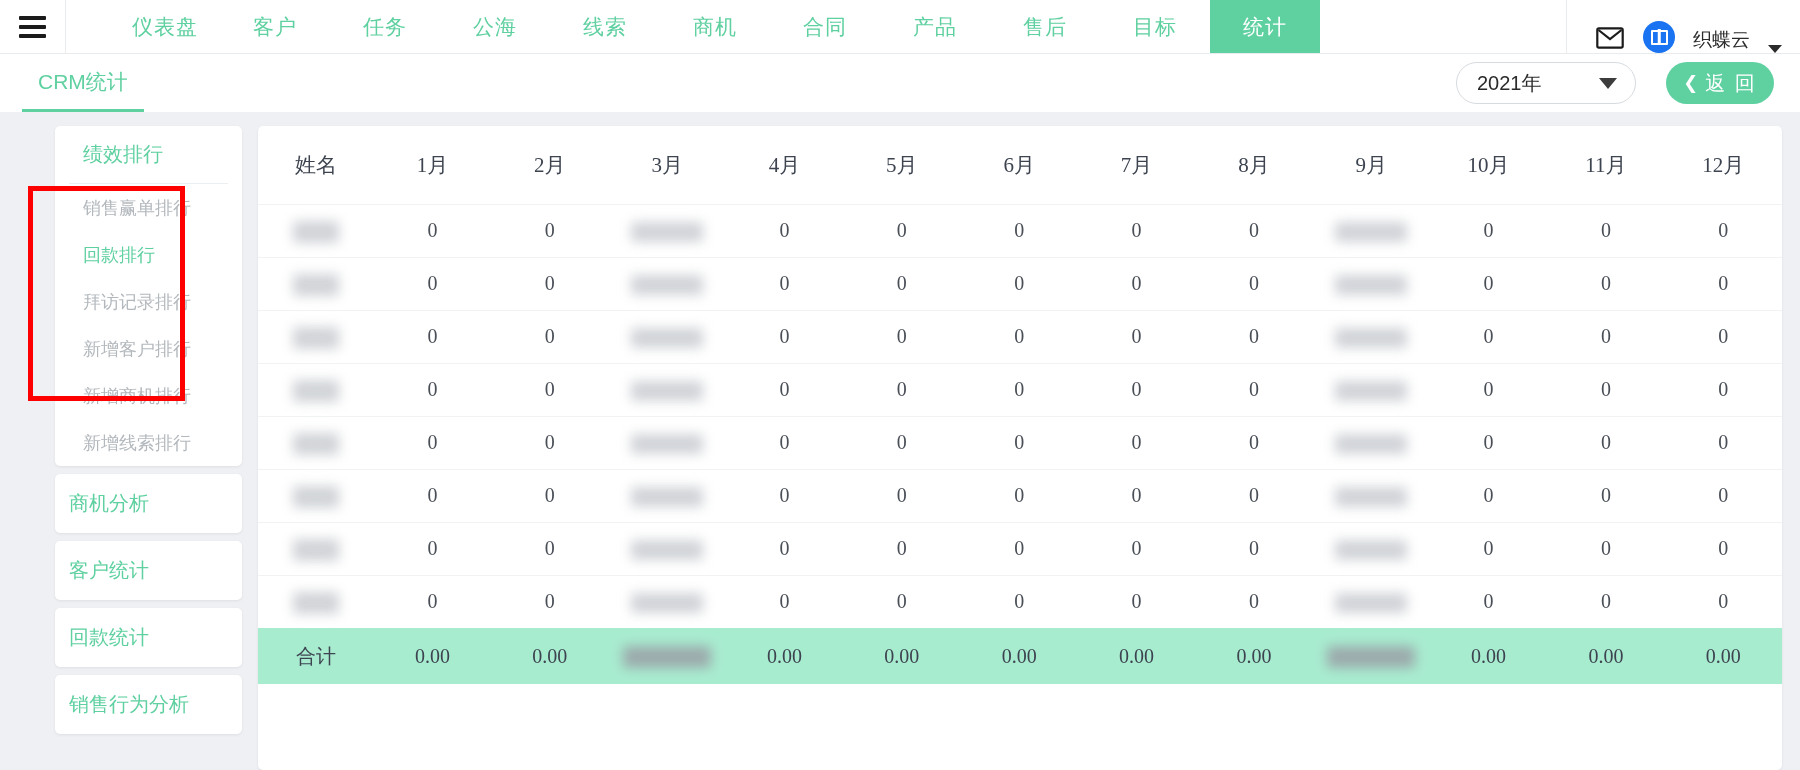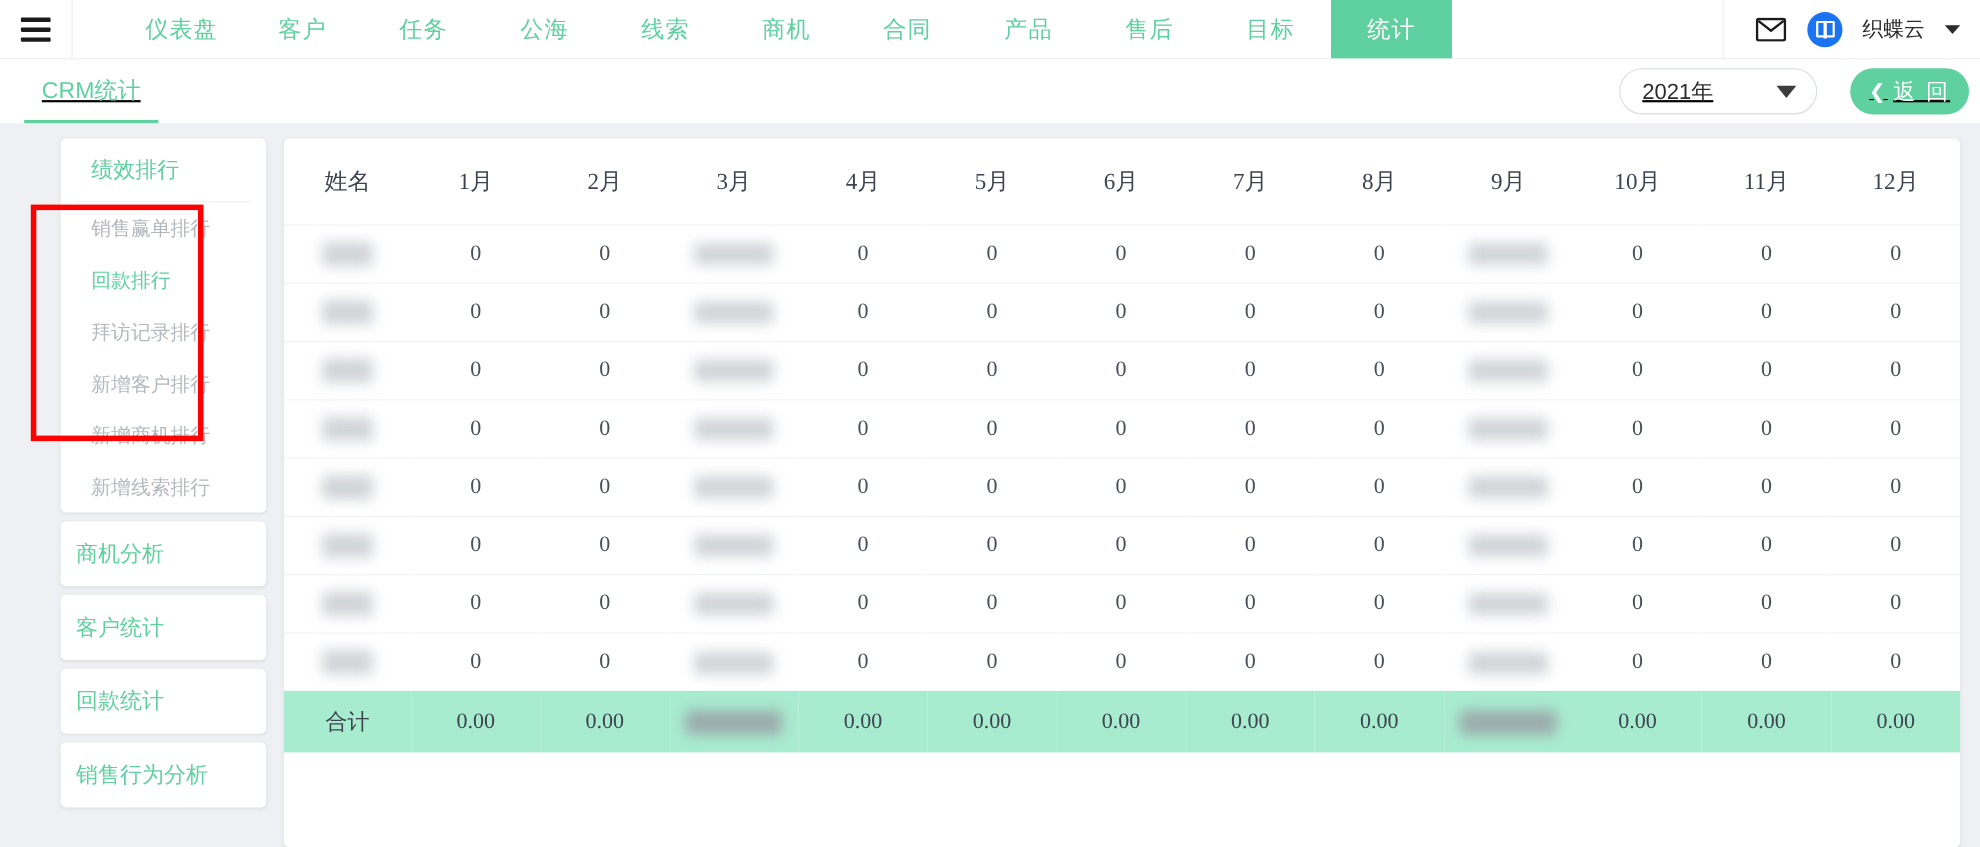"织蝶云" .navright { align-items: center -> flex-end }
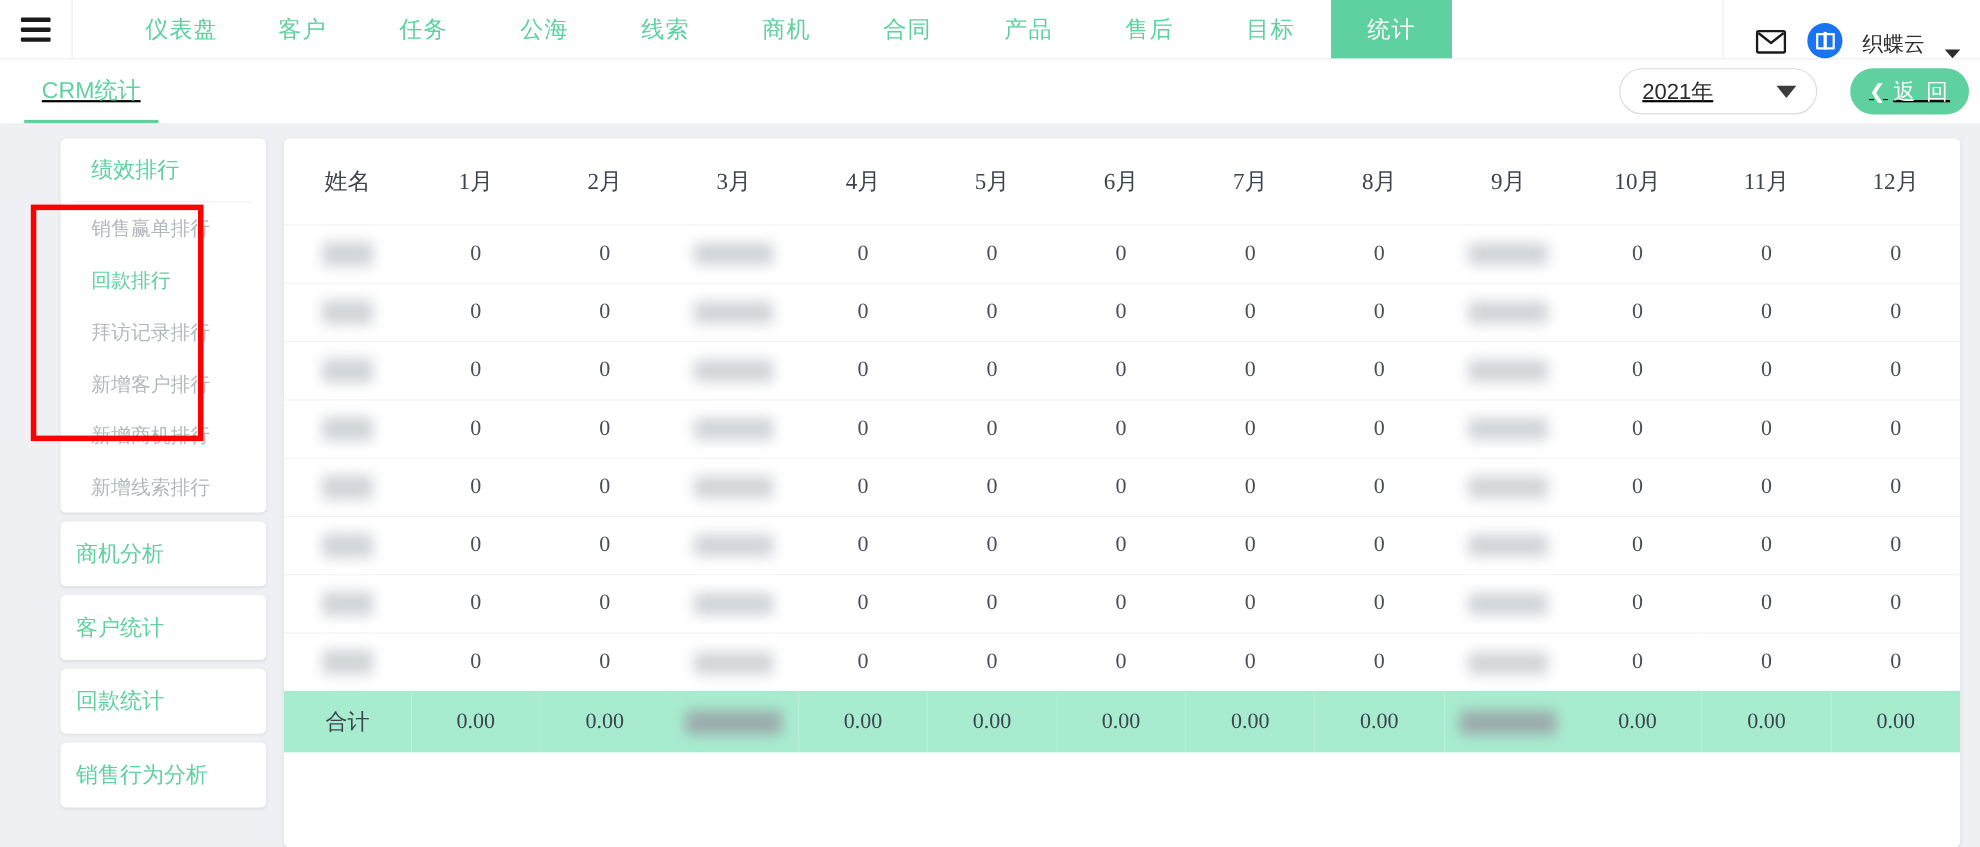"CRM统计" .subheader { padding: 0 10px 0 0 -> 0 26px 0 0; text-decoration: underline -> none }
